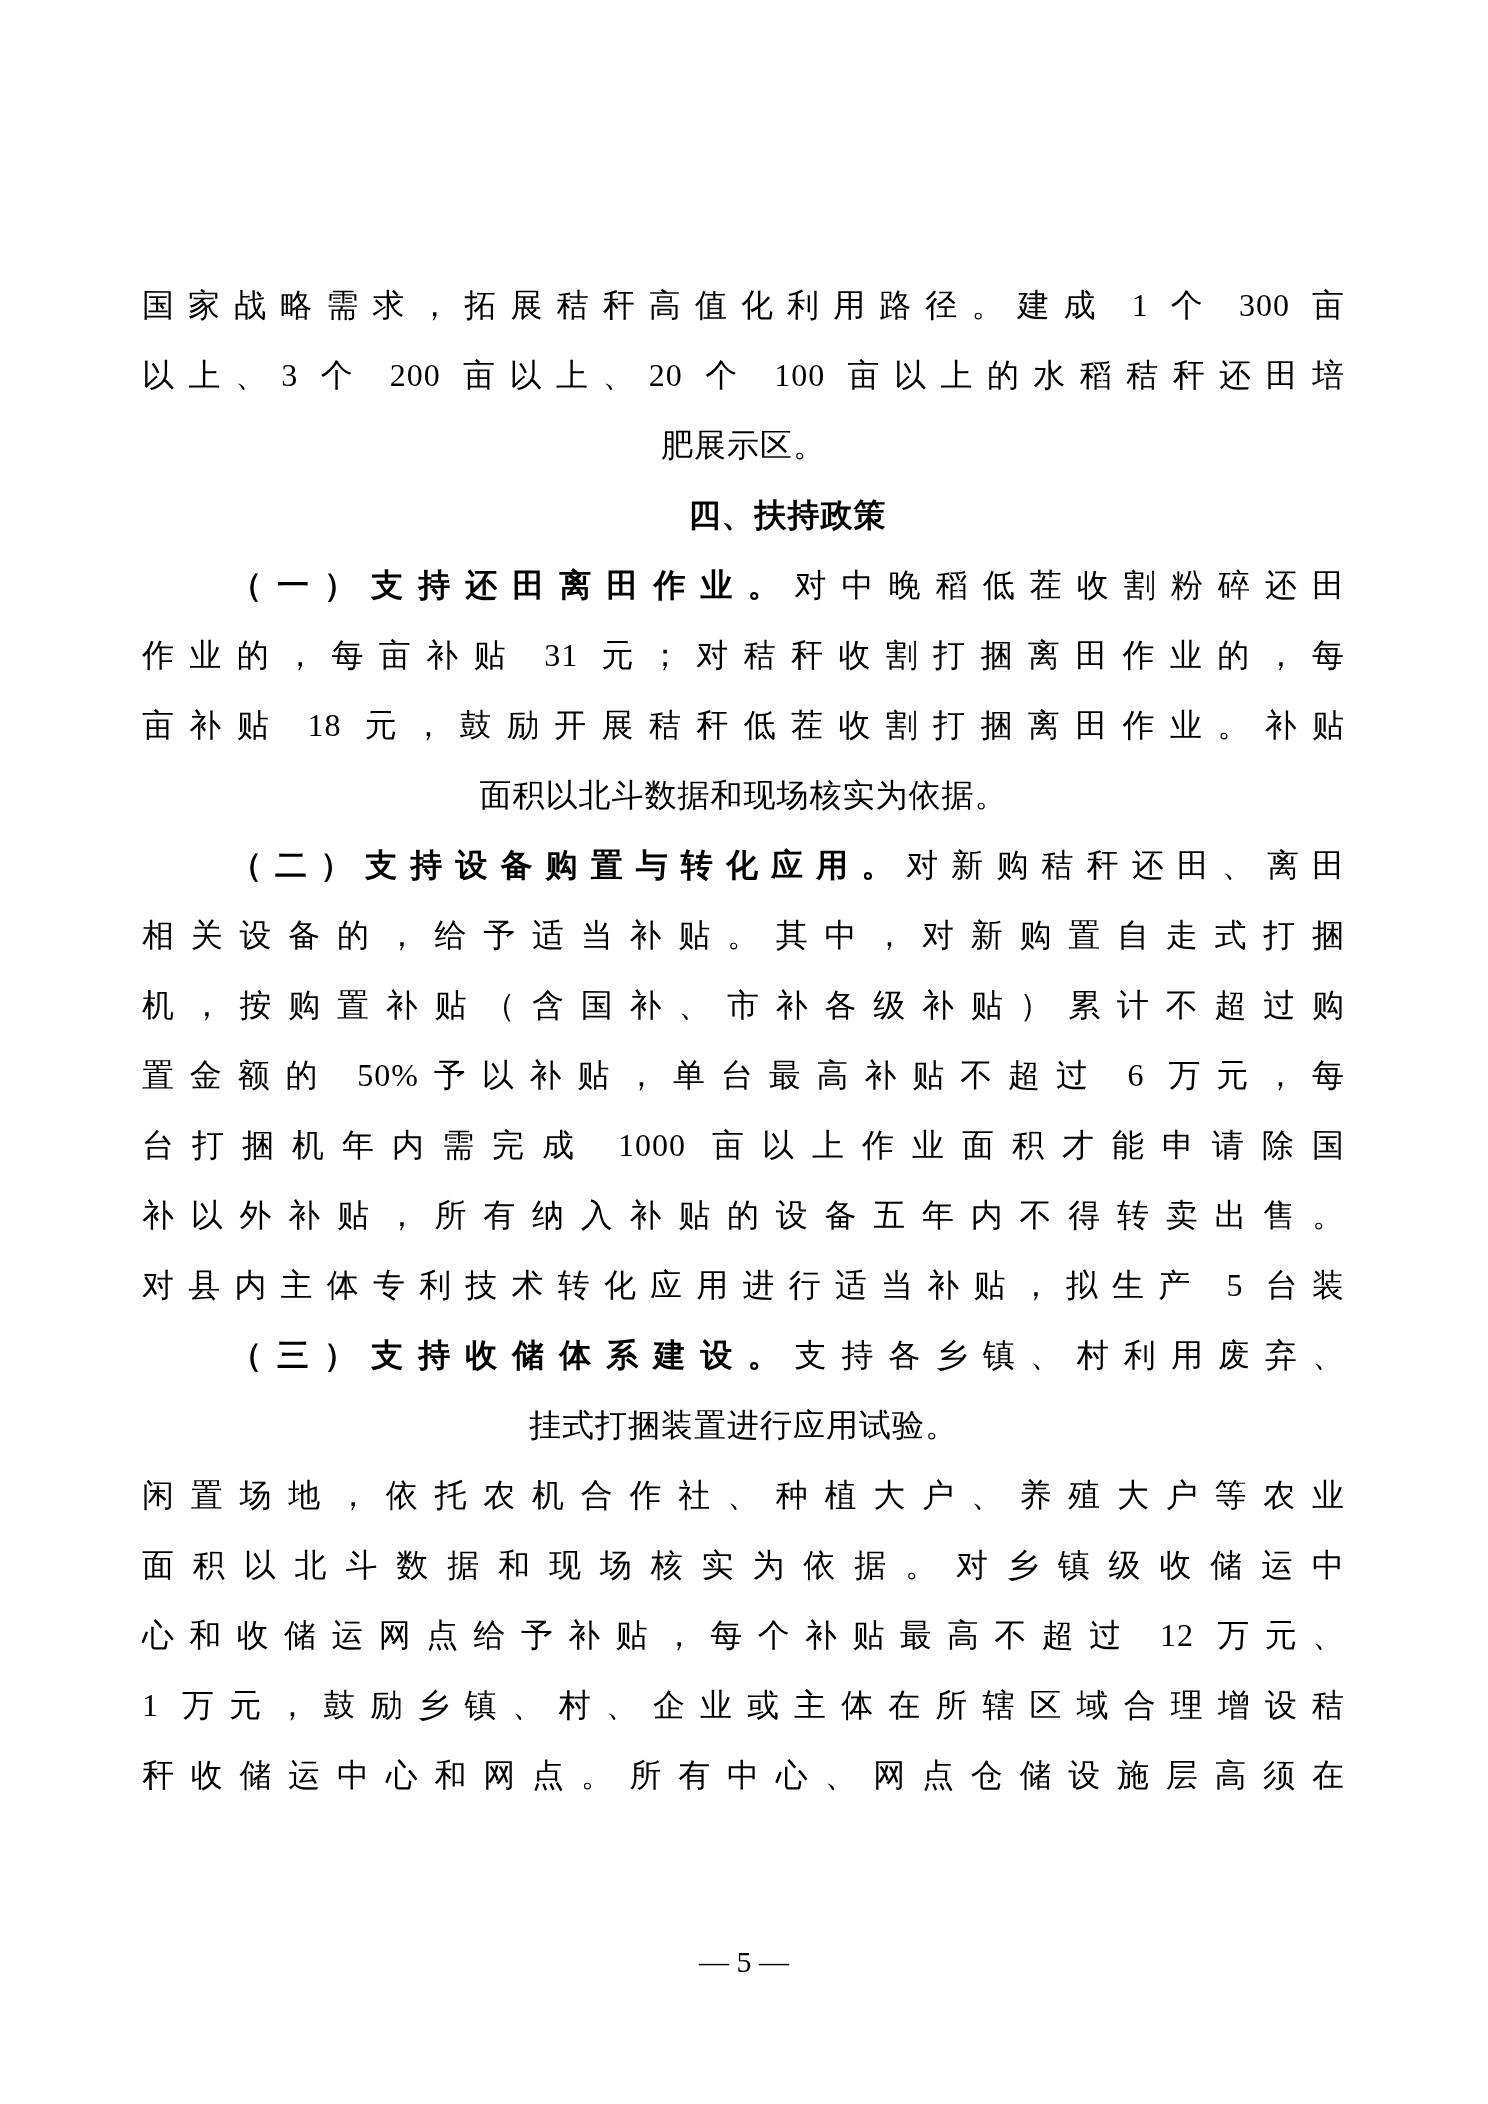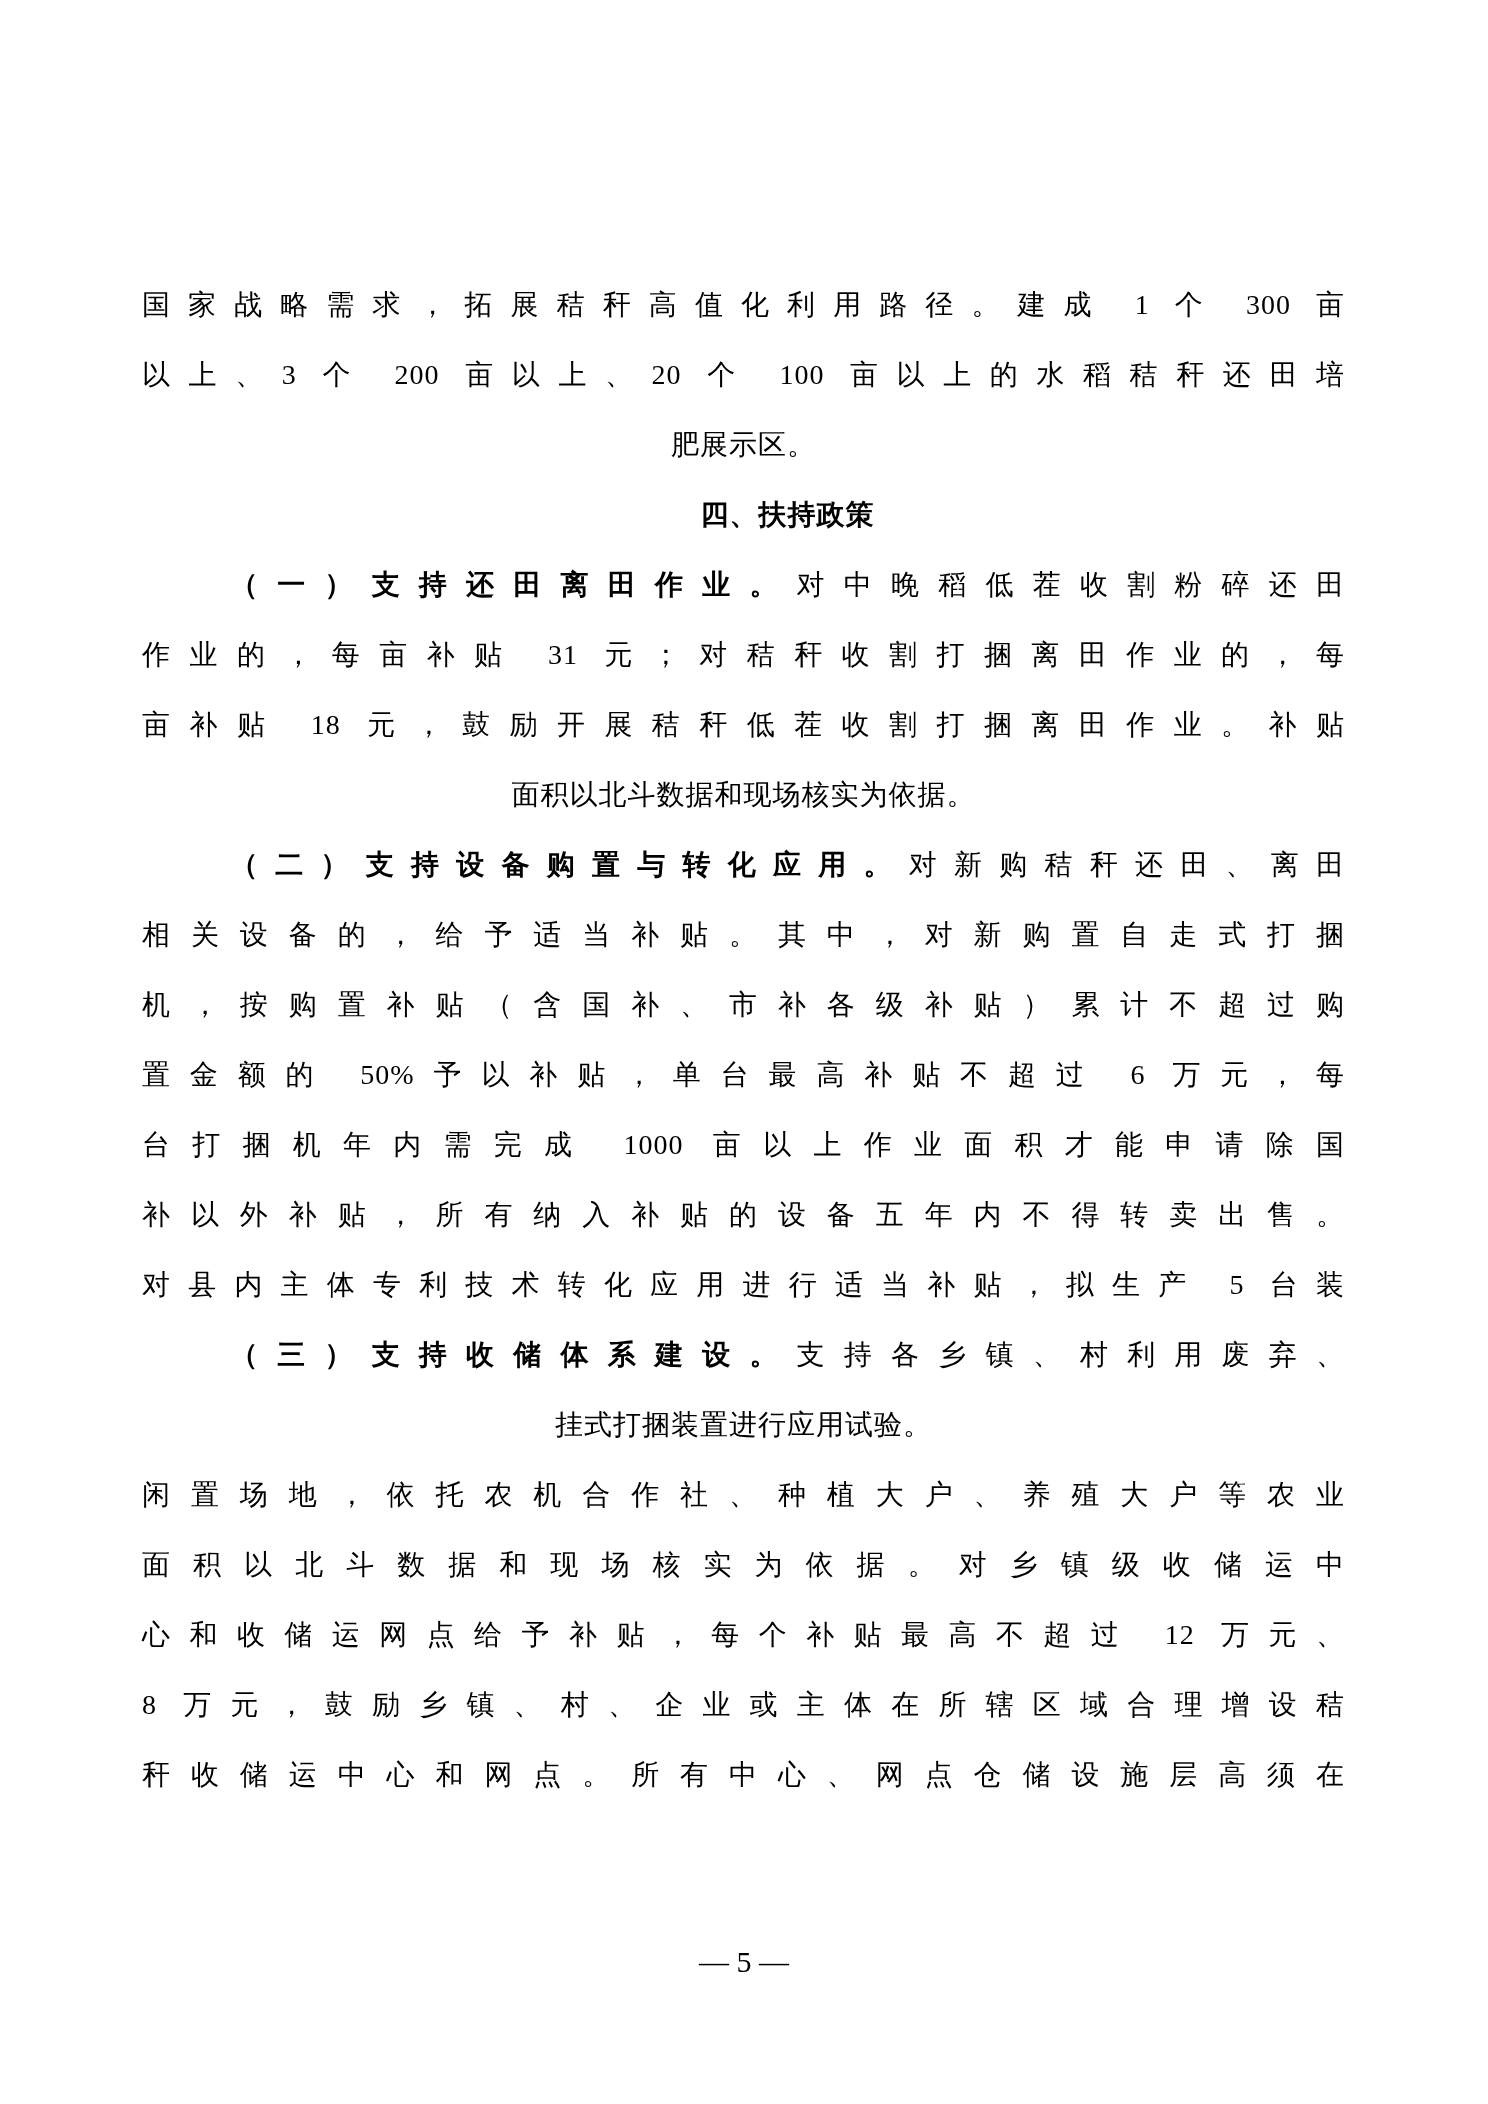"国家战略需求，拓展秸秆高值化利用路径。建成 1 个 300 亩" .ln { font-size: 28px -> 32px }
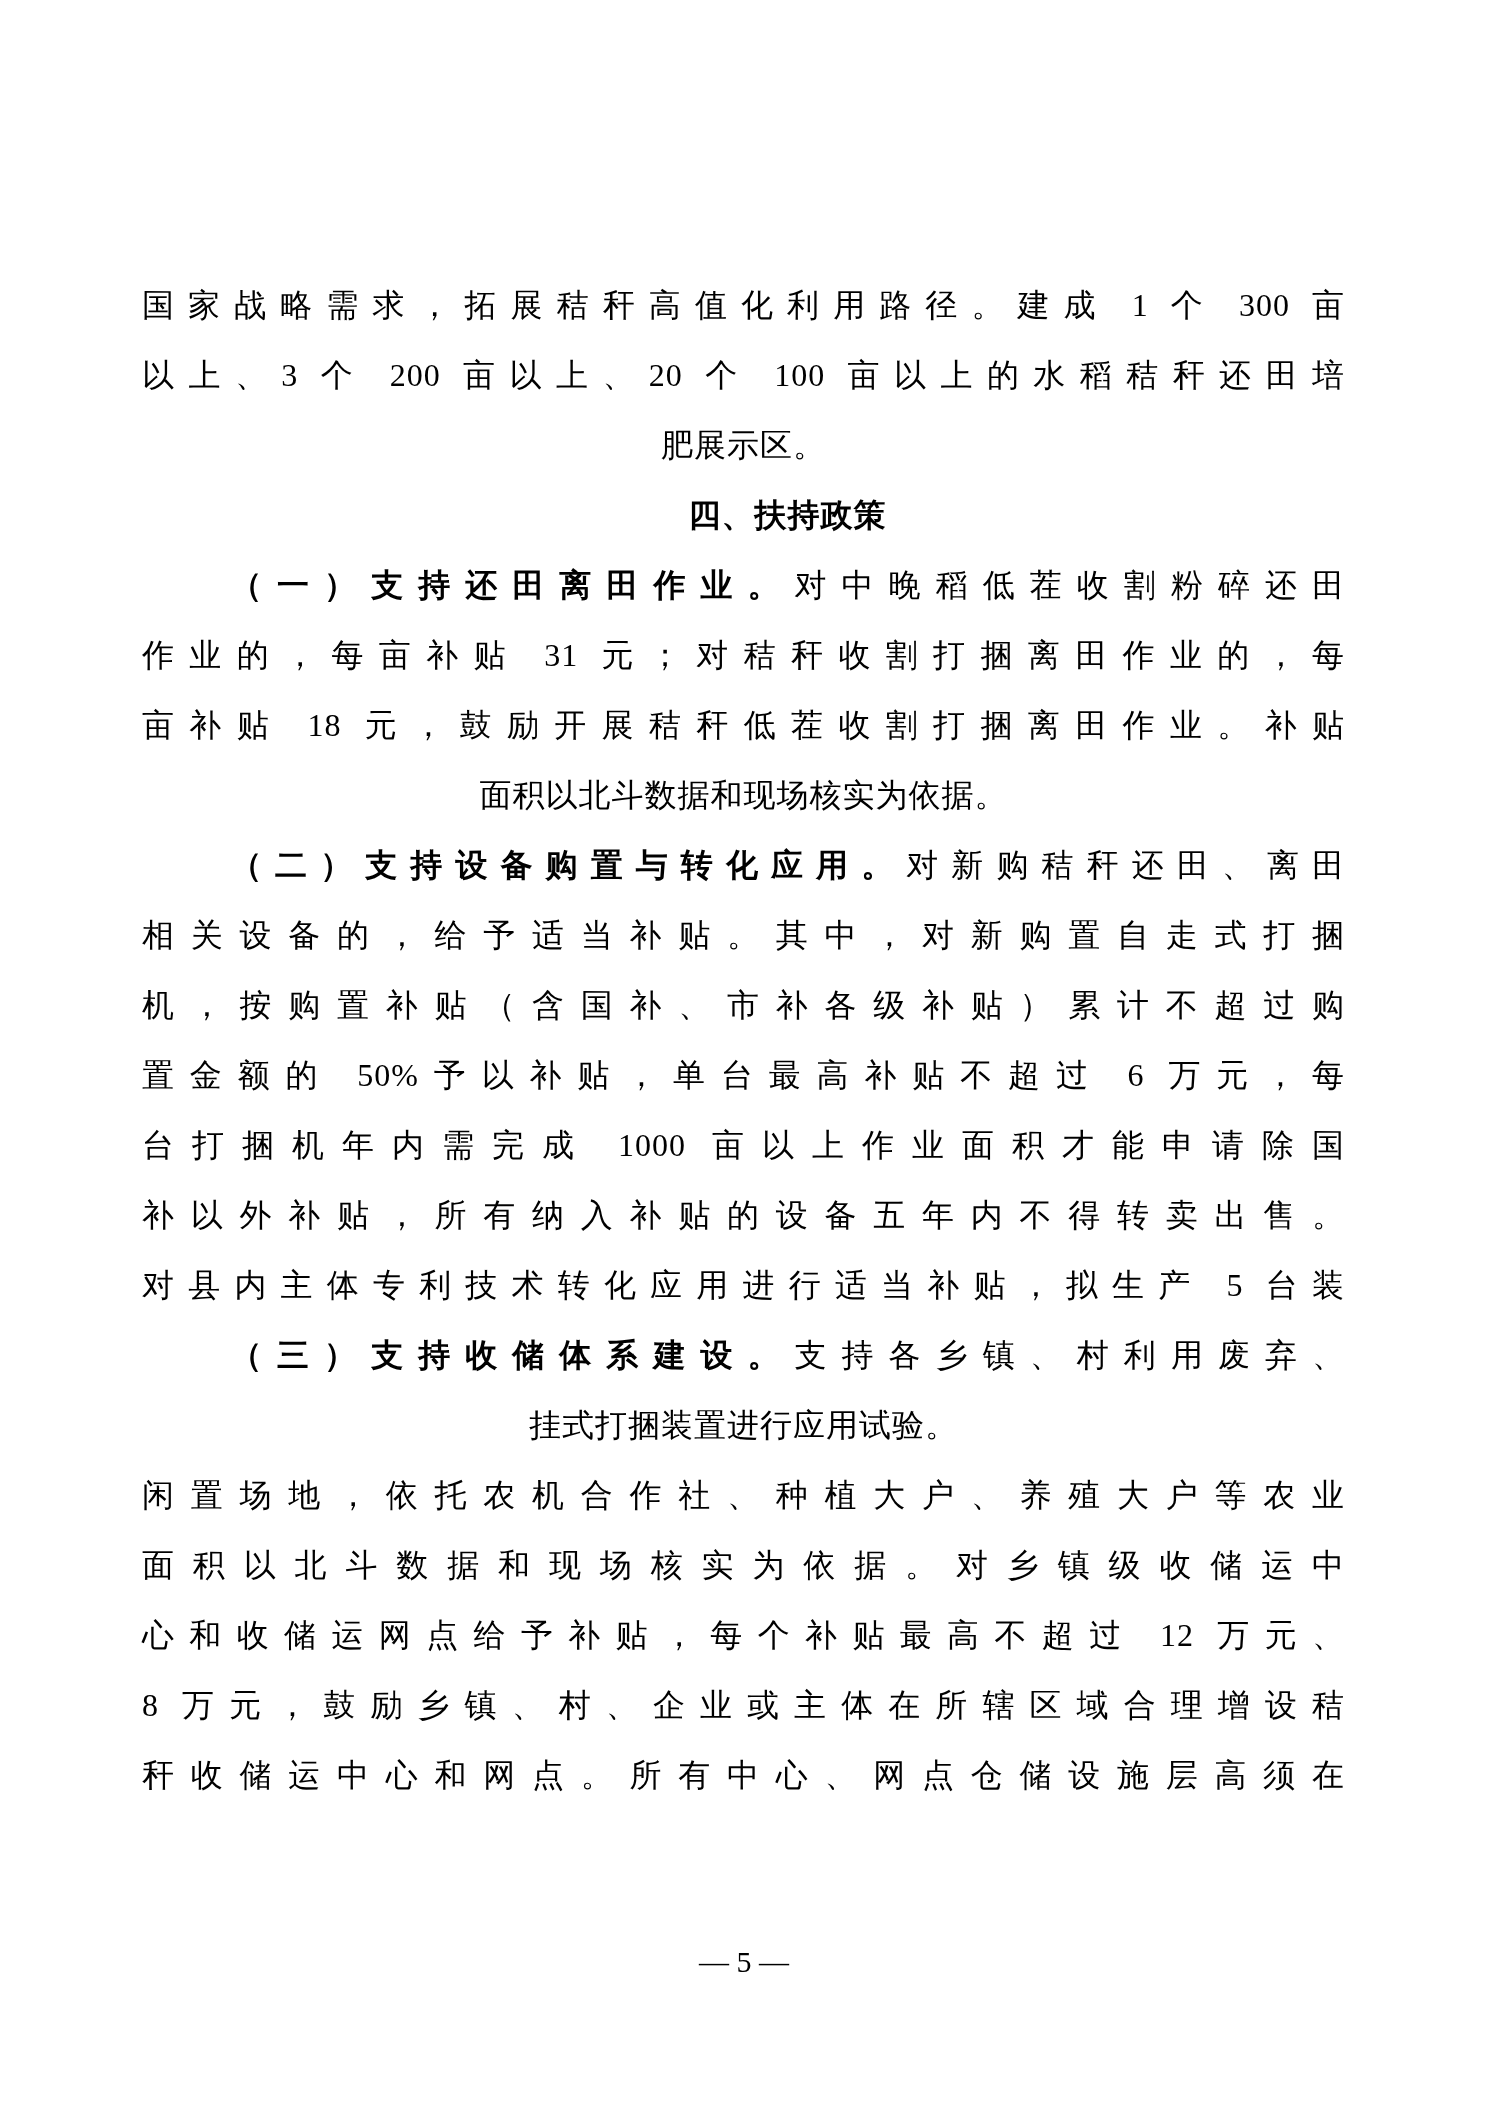"8 万元，鼓励乡镇、村、企业或主体在所辖区域合理增设秸" span { text: 8 -> 1 }
